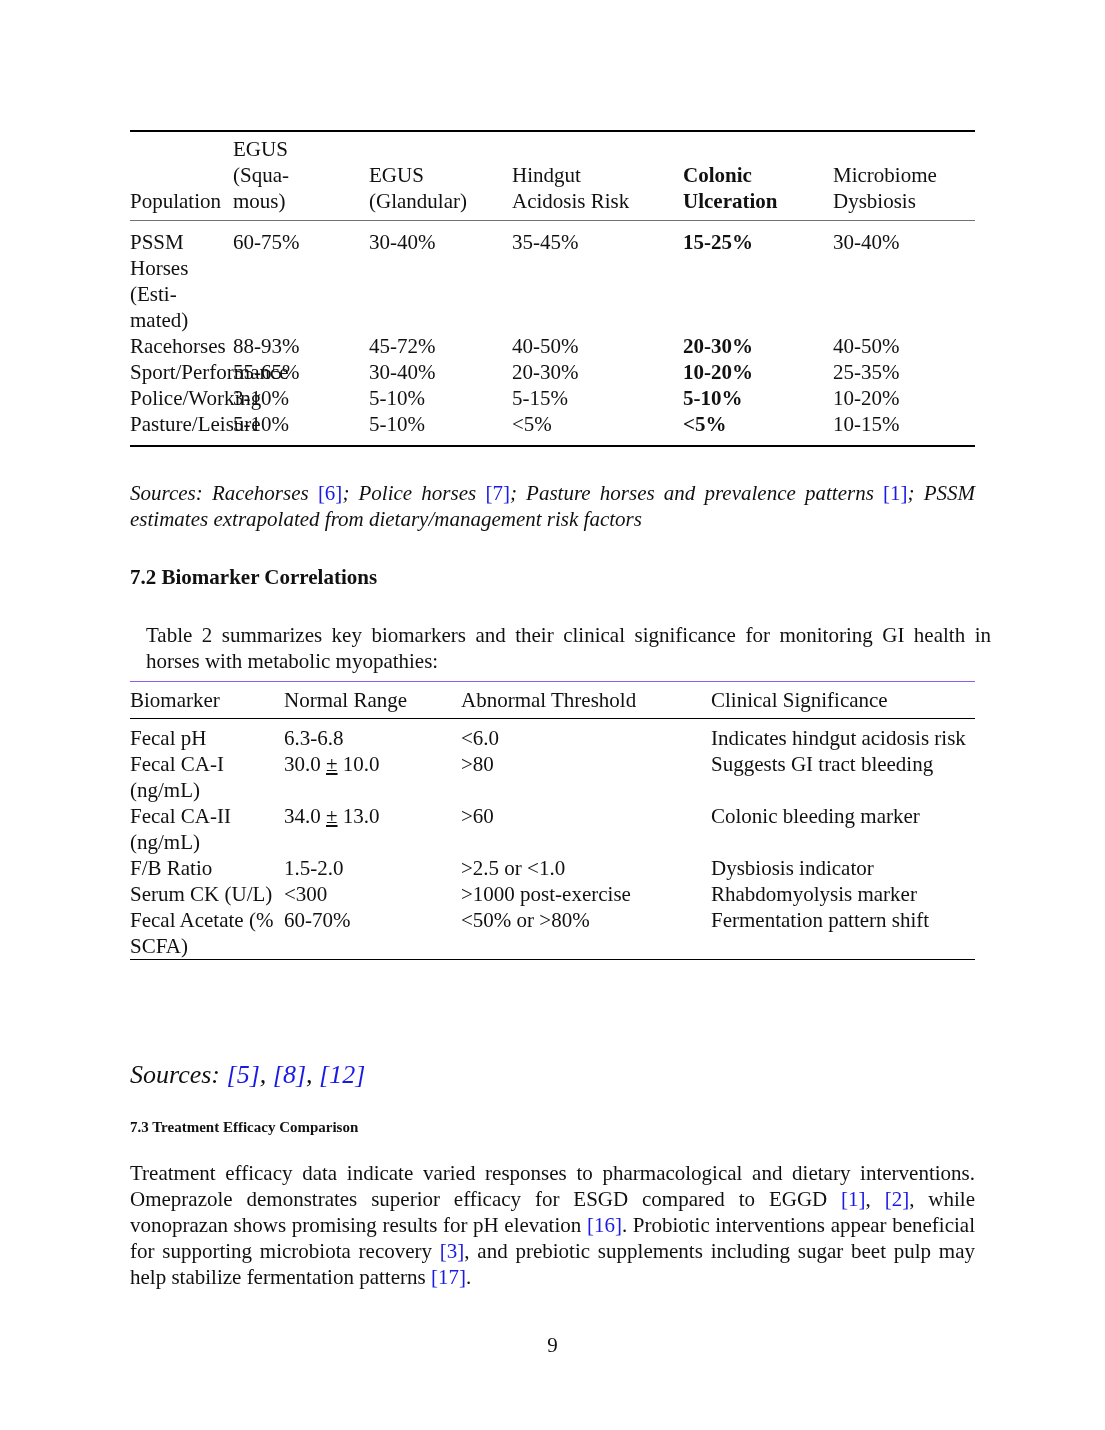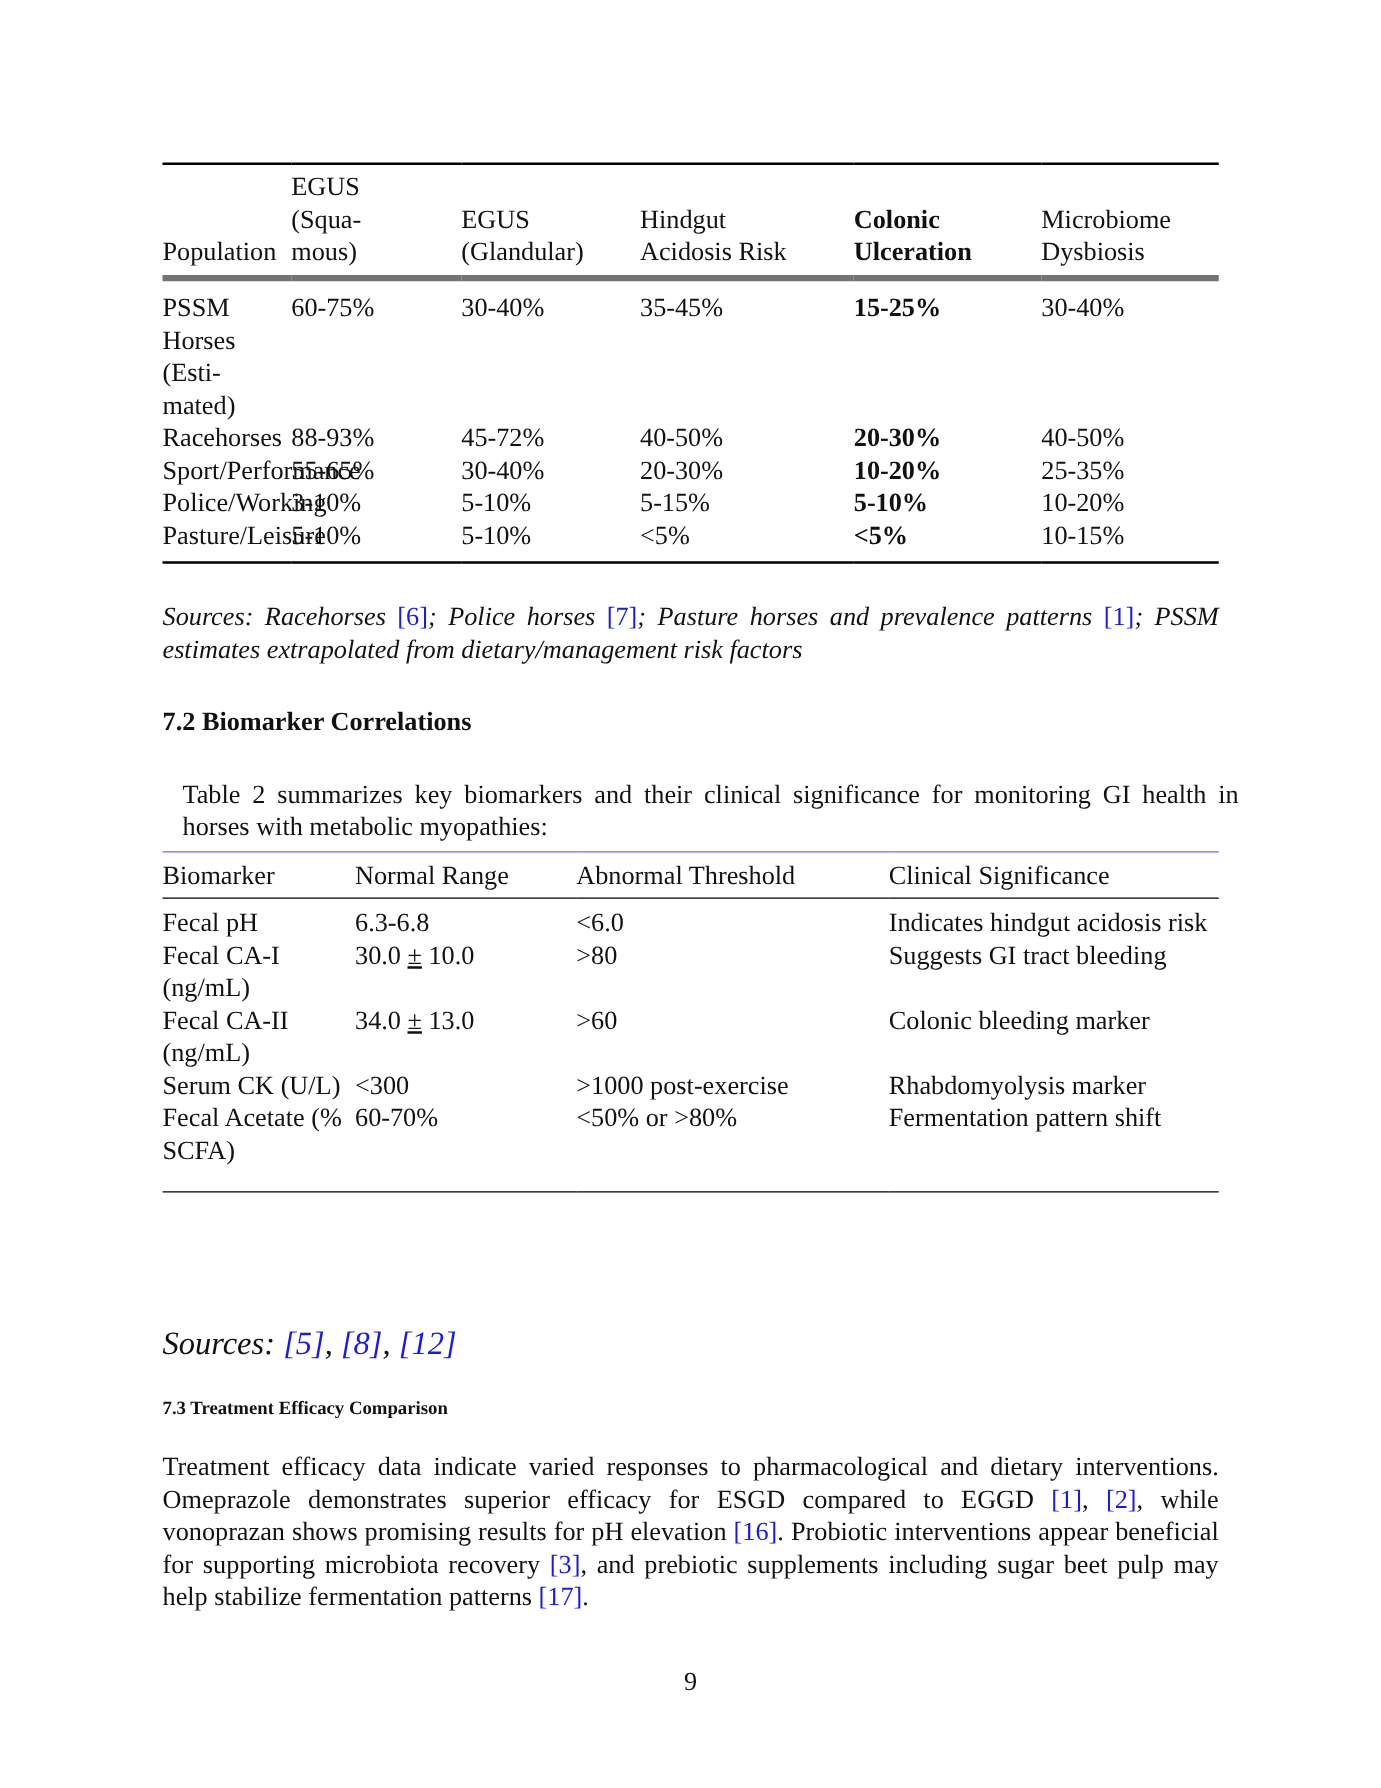"EGUS" .t1 thead th { border-bottom: 5px solid #737373 -> 1px solid #737373 }
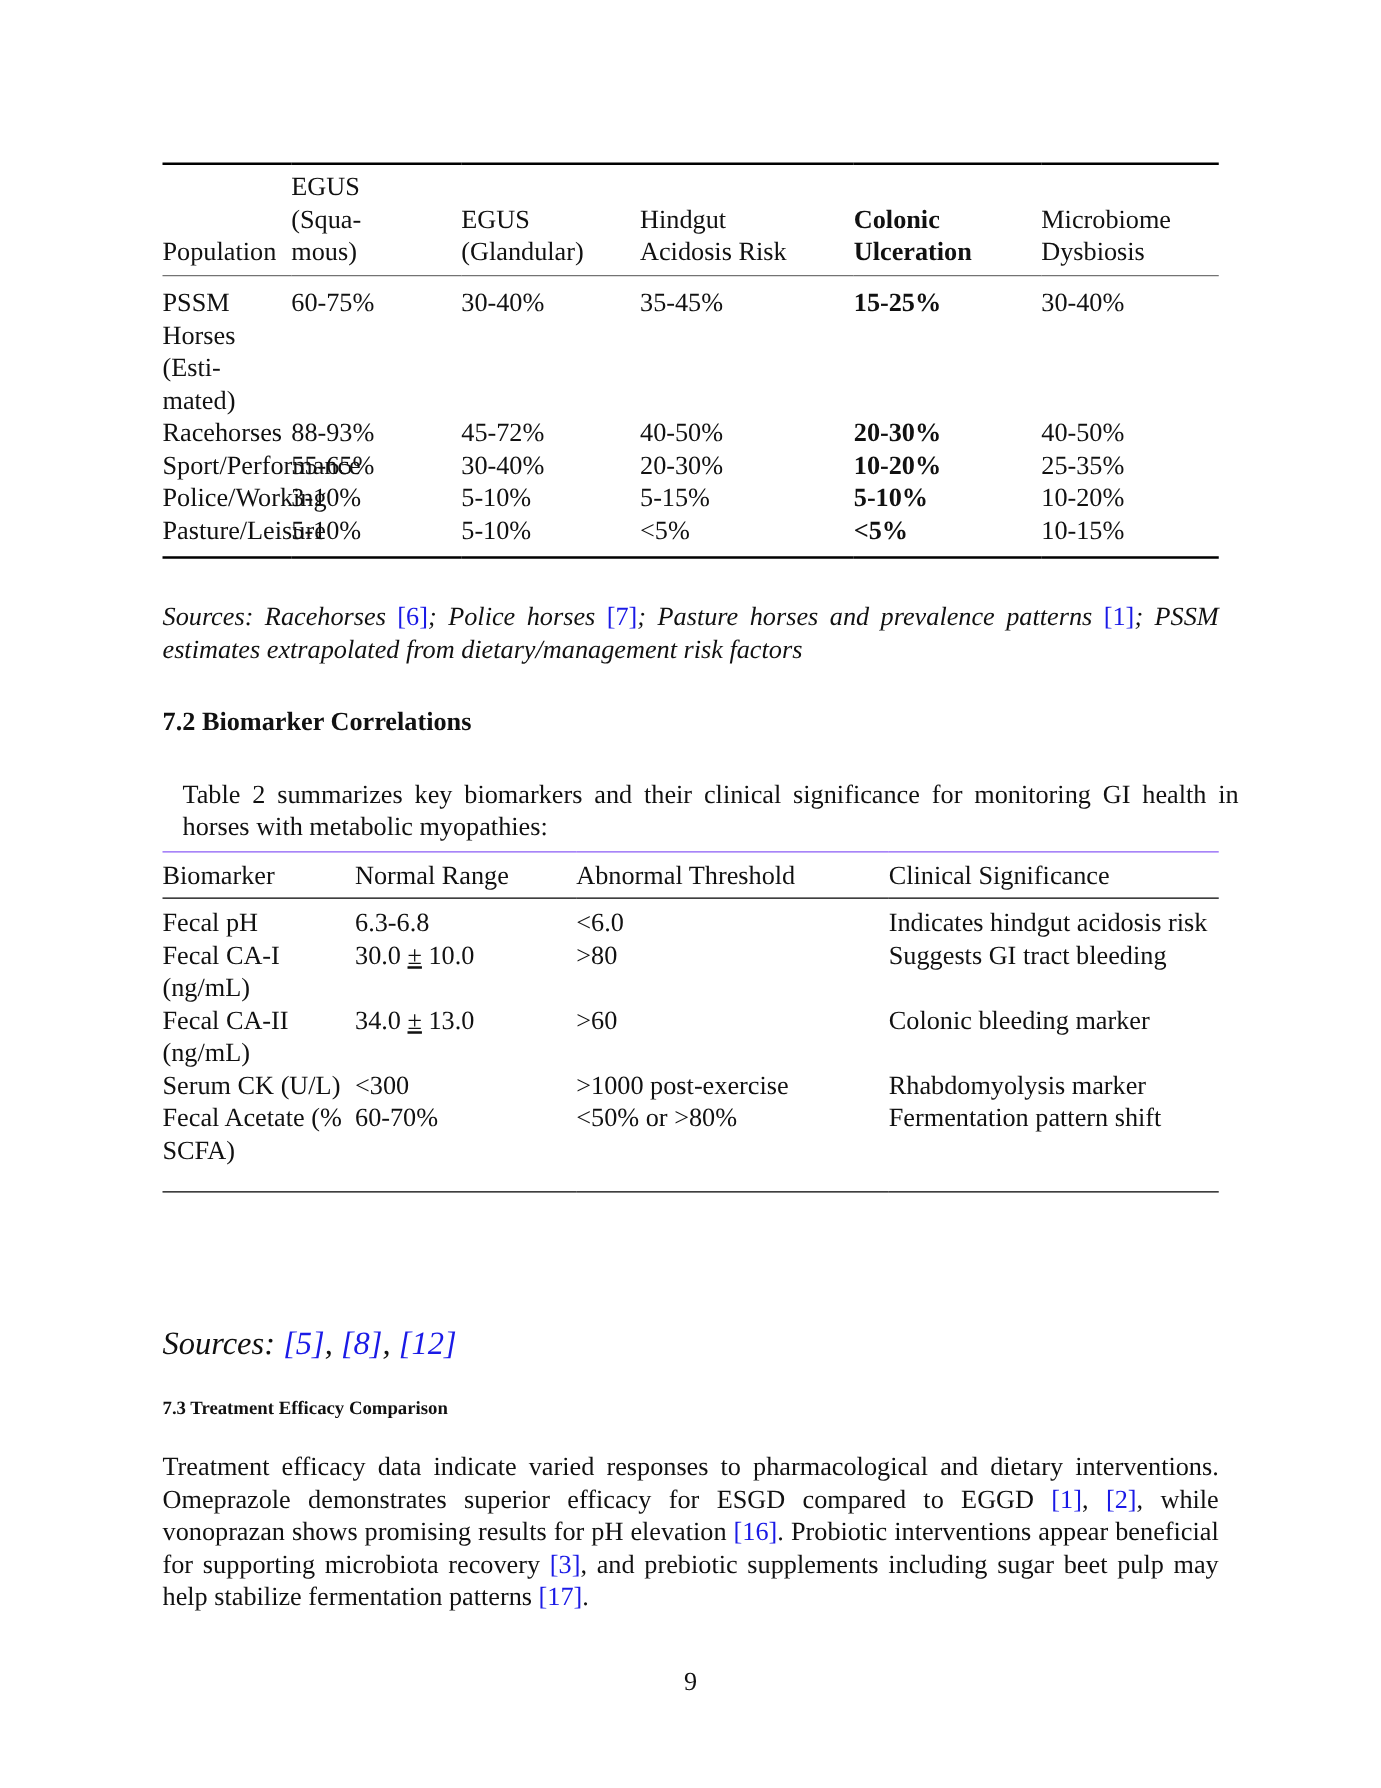"F/B Ratio" tr { html: none -> <tr> <td>F/B Ratio</td> <td>1.5-2.0</td> <td>&gt;2.5 or &lt;1.0</td> <td>Dysbiosis indicator</td> </tr> }
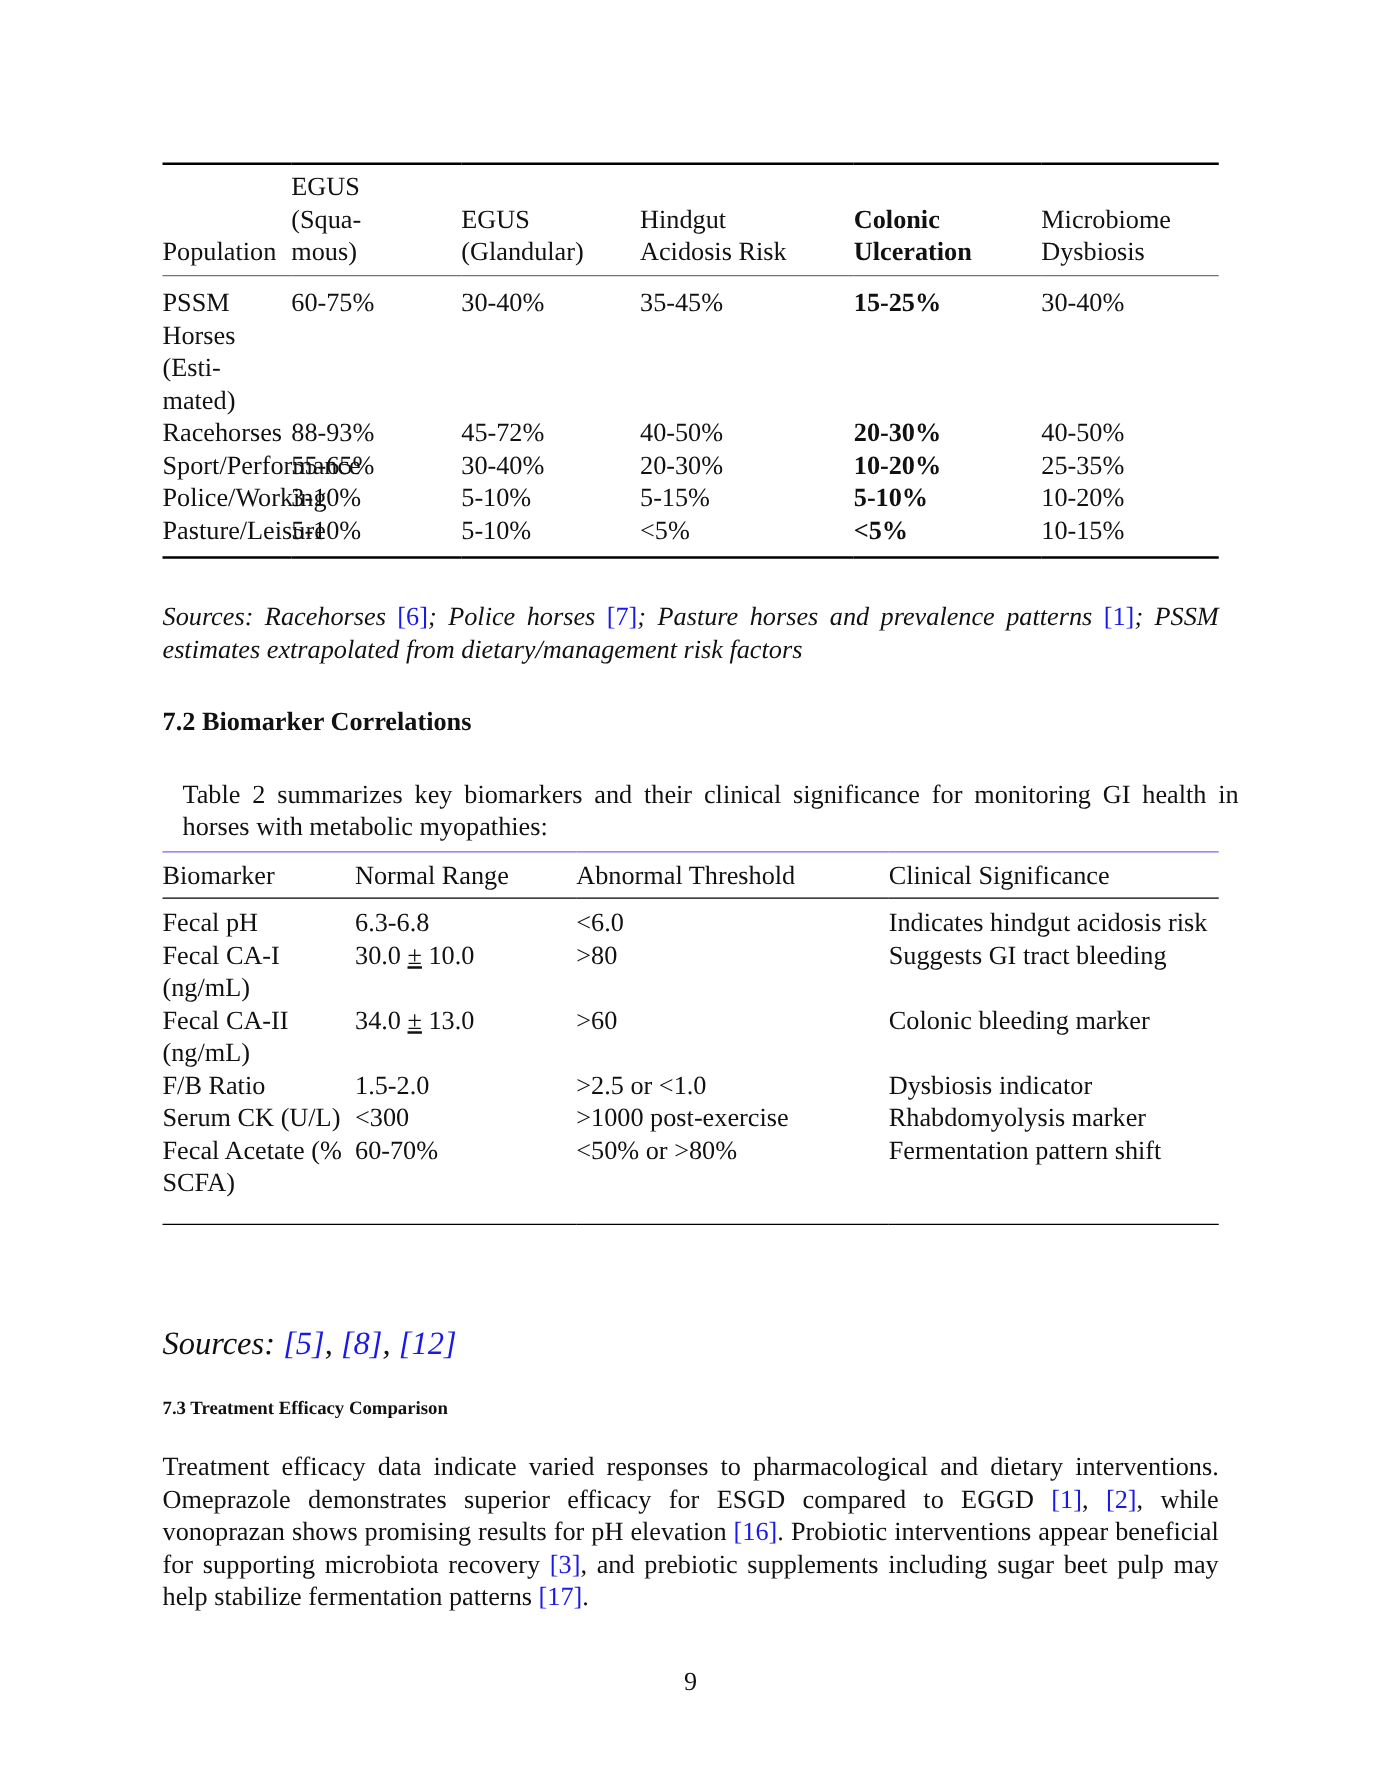"Fecal Acetate (% SCFA)" .t2 tbody tr:last-child td { padding-bottom: 20px -> 0 }
